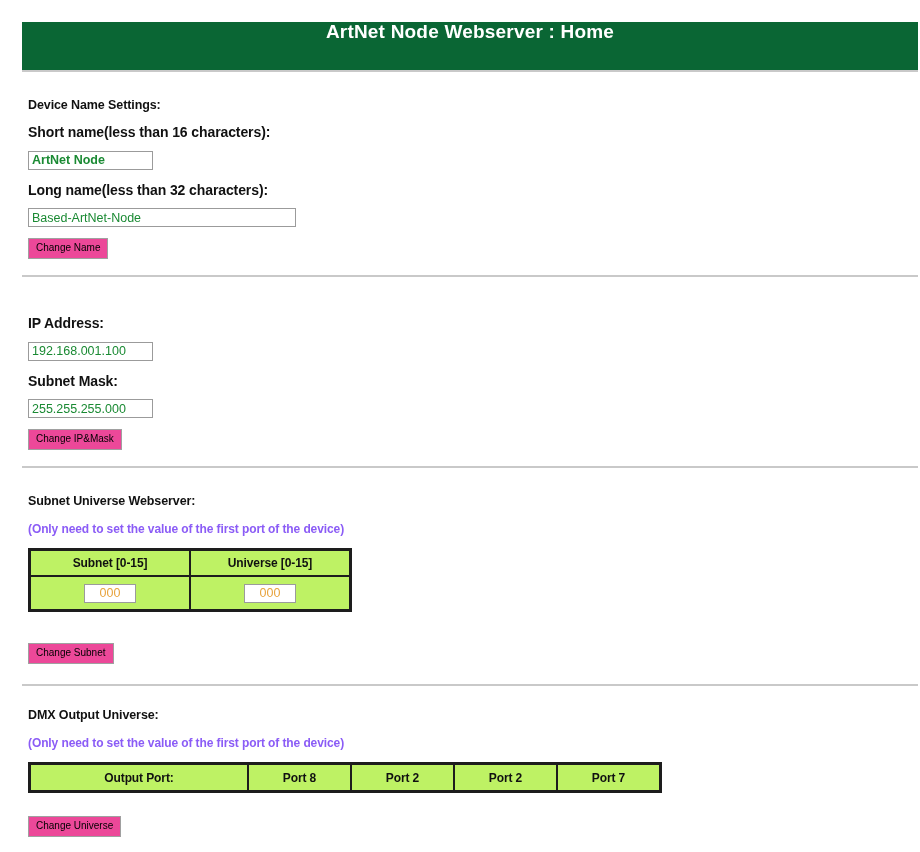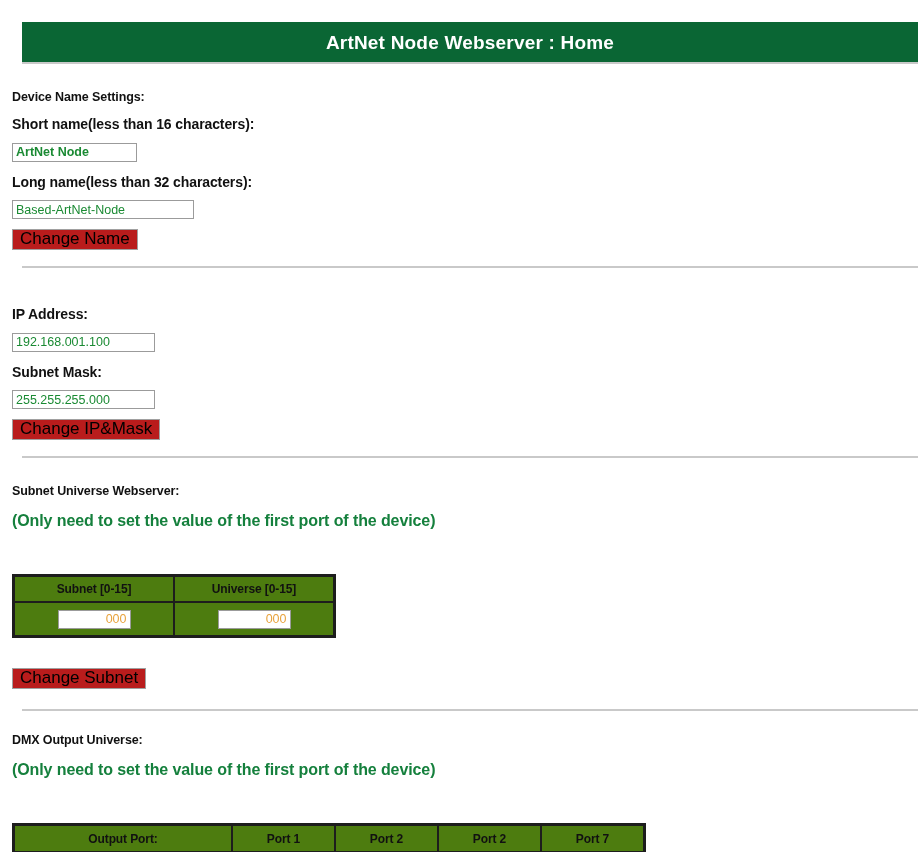"ArtNet Node Webserver : Home" .banner { align-items: center -> none; height: 40px -> 48px }
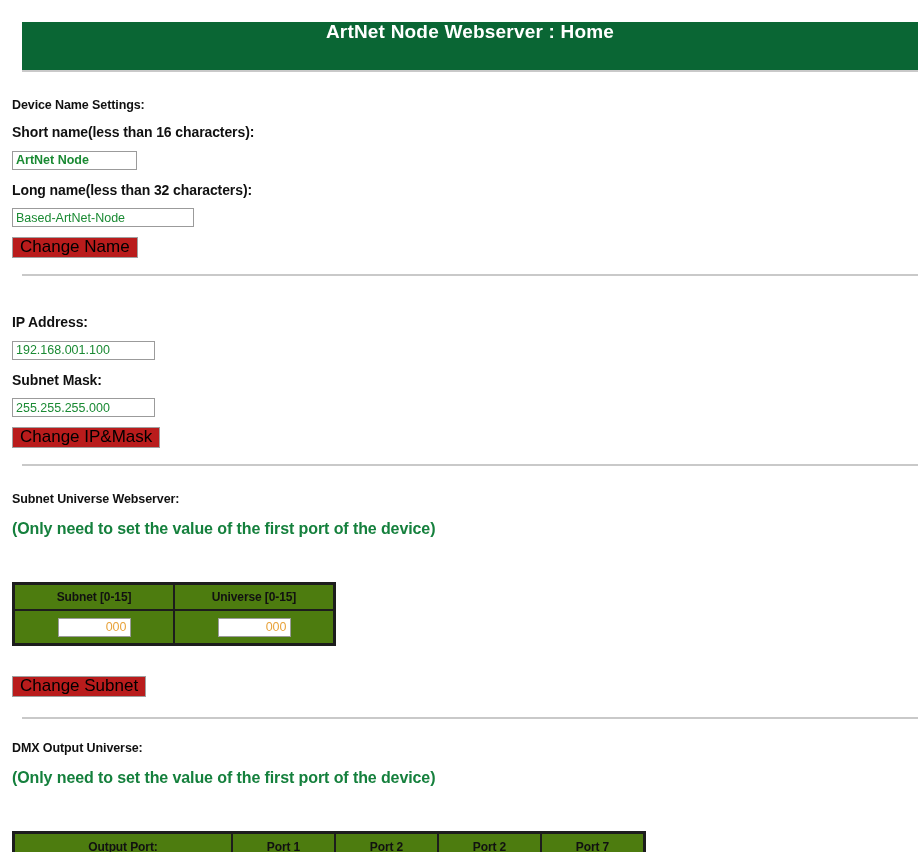"Device Name Settings:" .section { padding-left: 12px -> 28px }
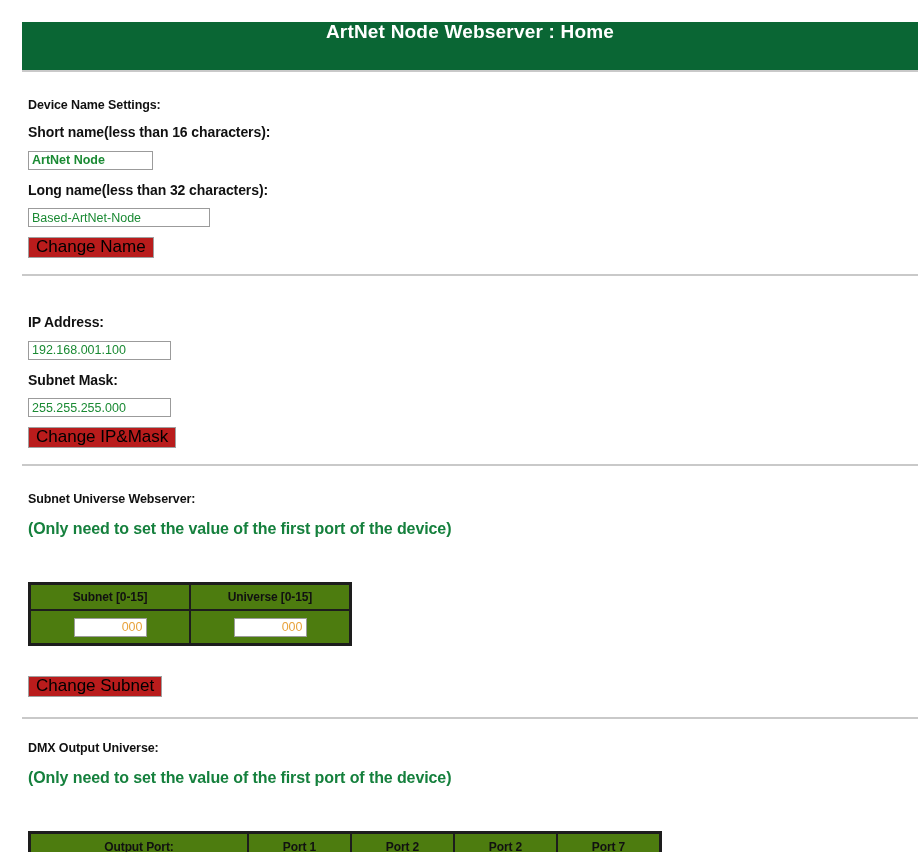"Based-ArtNet-Node" input.txt.long { width: 182px -> 268px }
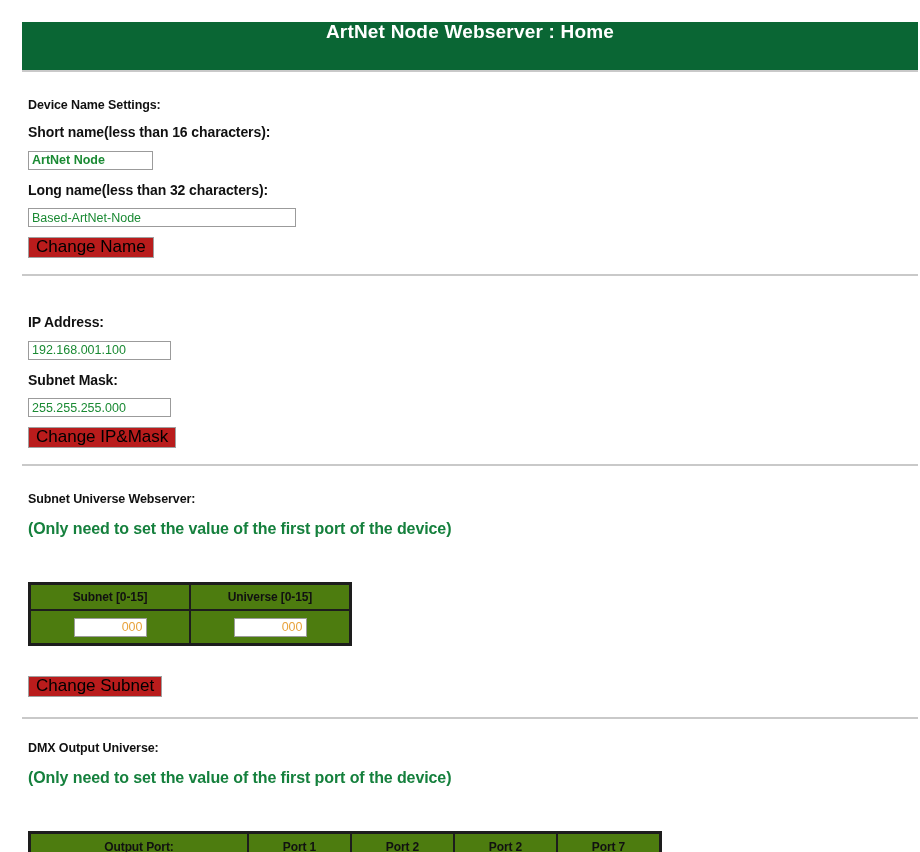"Change Name" button.btn { background: #b91c1c -> #ec4899; font-size: 17px -> 10px }
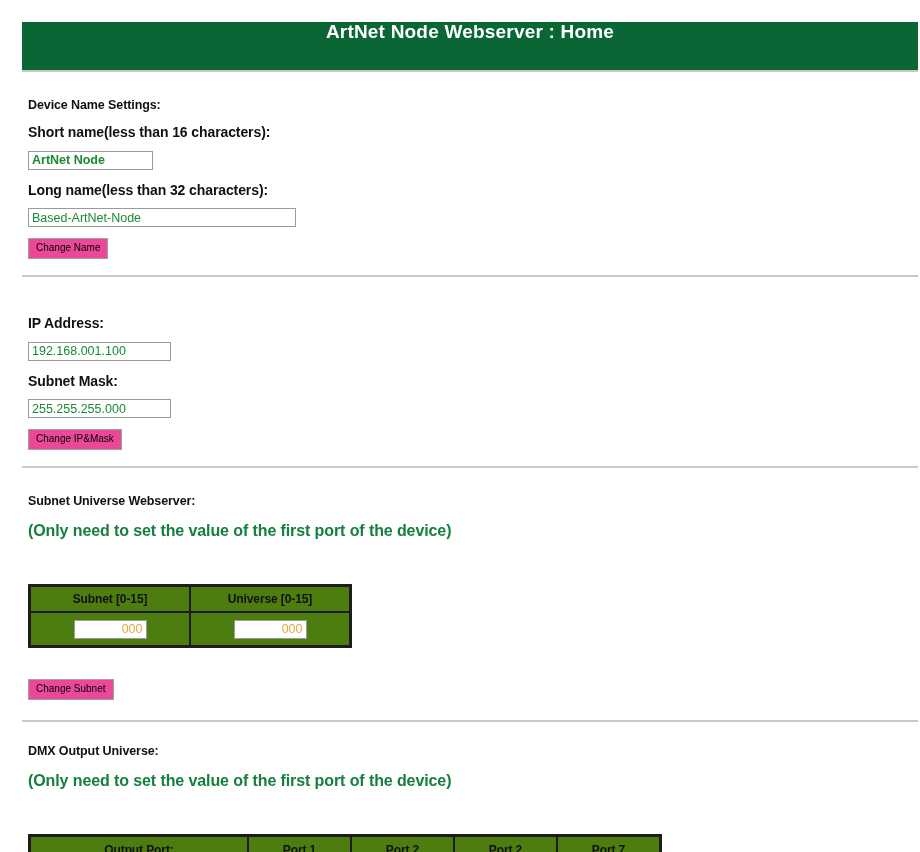"192.168.001.100" input.txt.ip { width: 143px -> 125px }
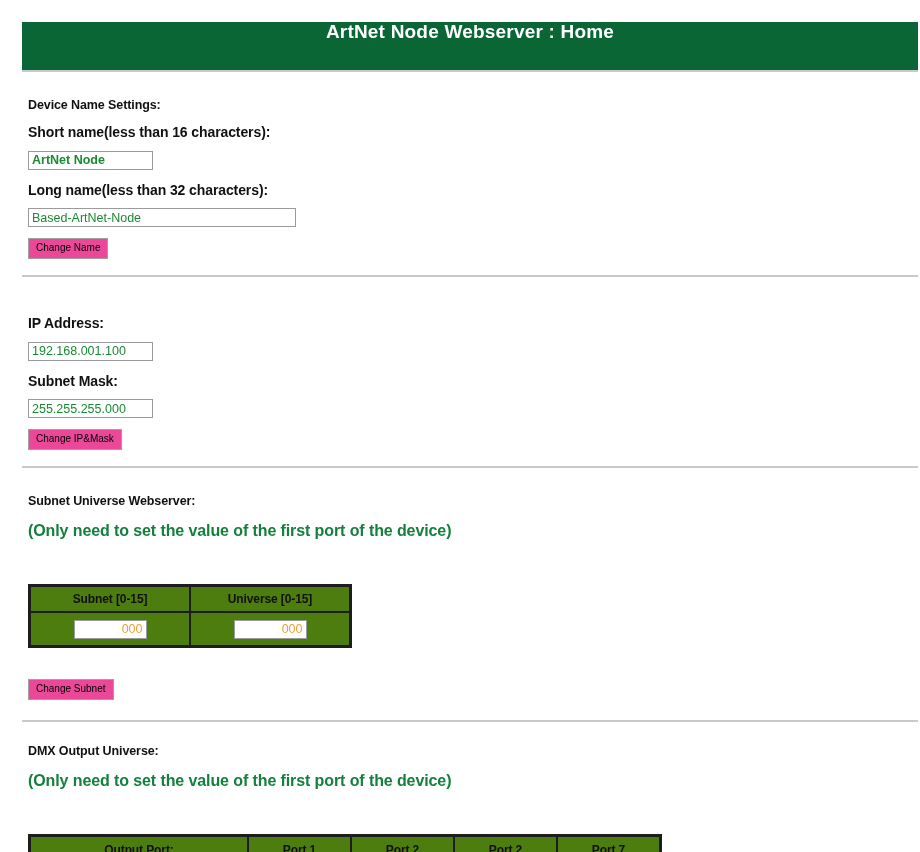"(Only need to set the" .note { color: #15803d -> #8b5cf6; font-size: 16px -> 12px }
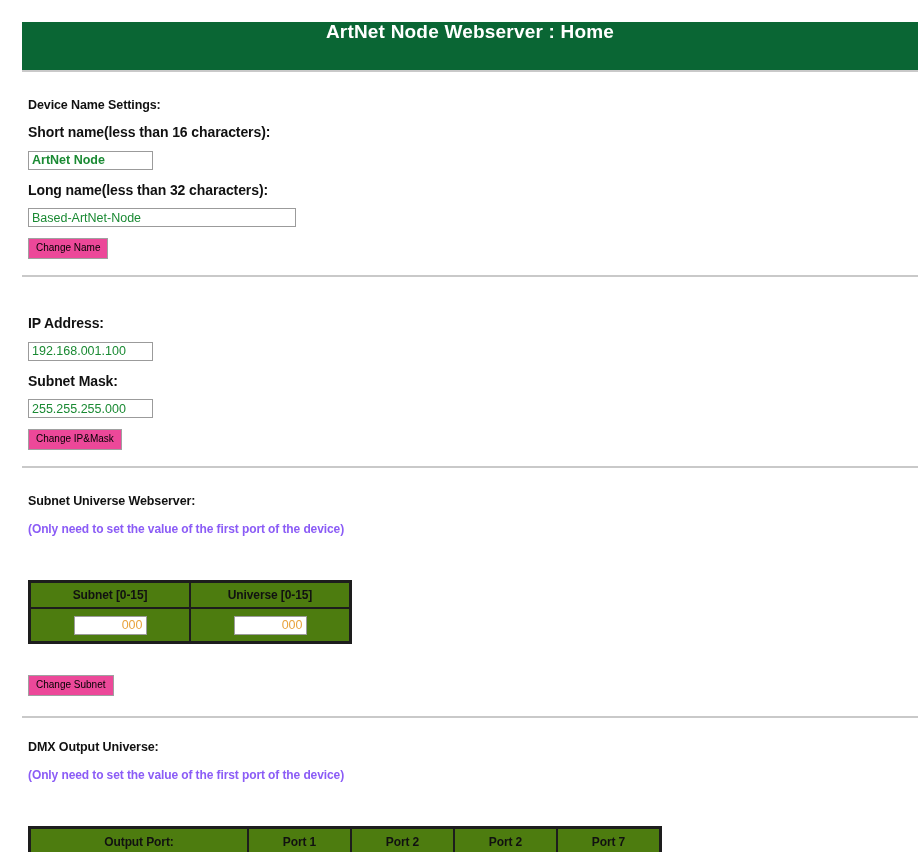"Subnet [0-15]" table.grid { background: #4d7c0f -> #bef264; margin-top: 32px -> none }
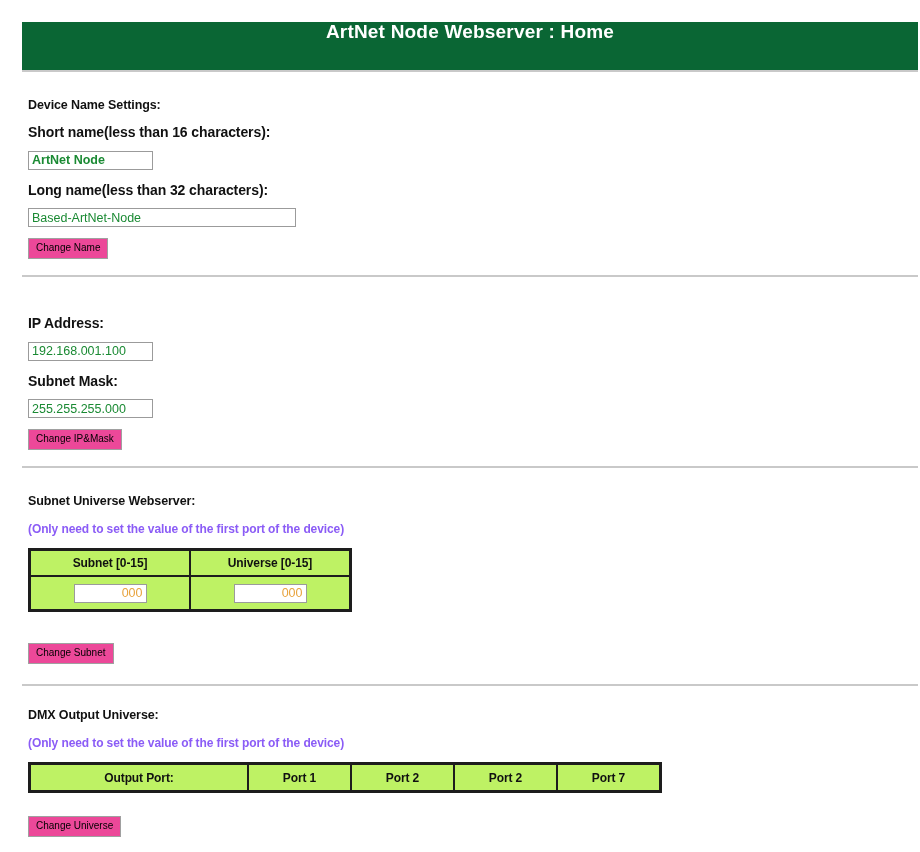"000" input.txt.cell { text-align: right -> center; width: 73px -> 52px }
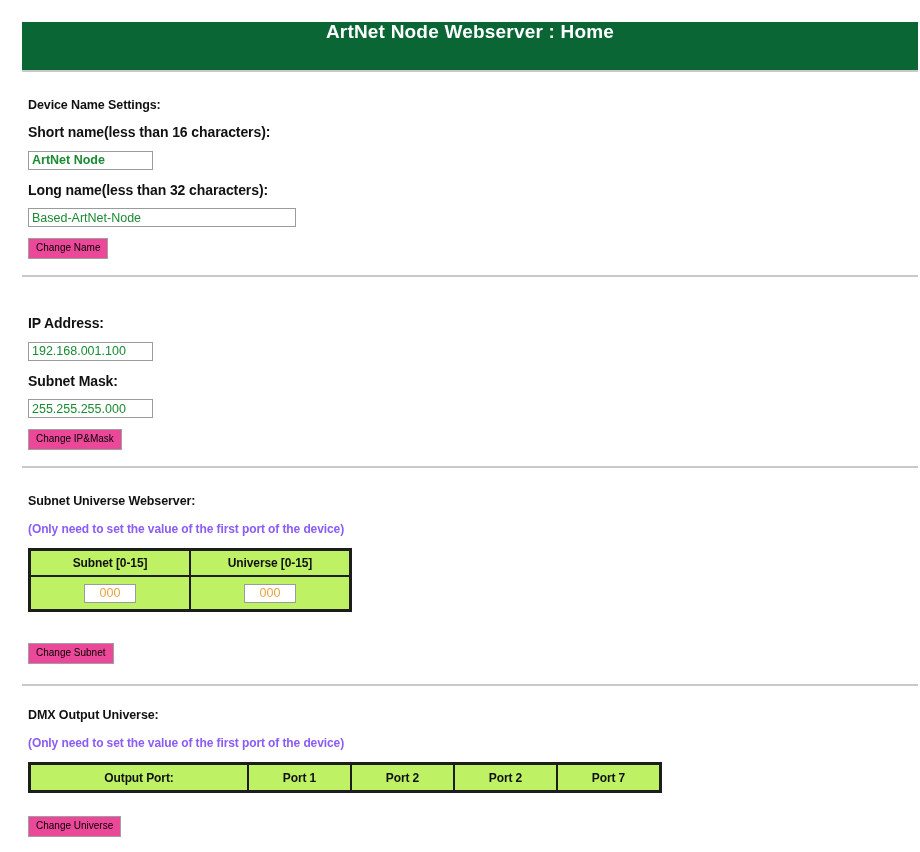"Port 1" td.hdr { text: 1 -> 8 }
